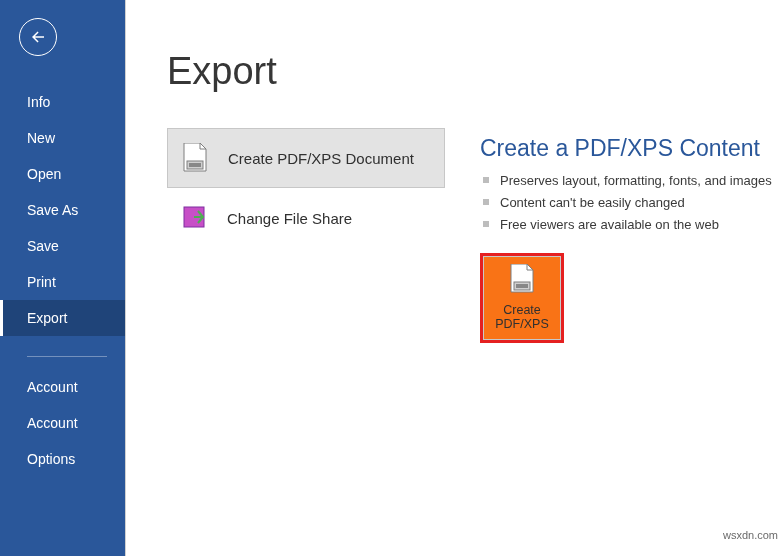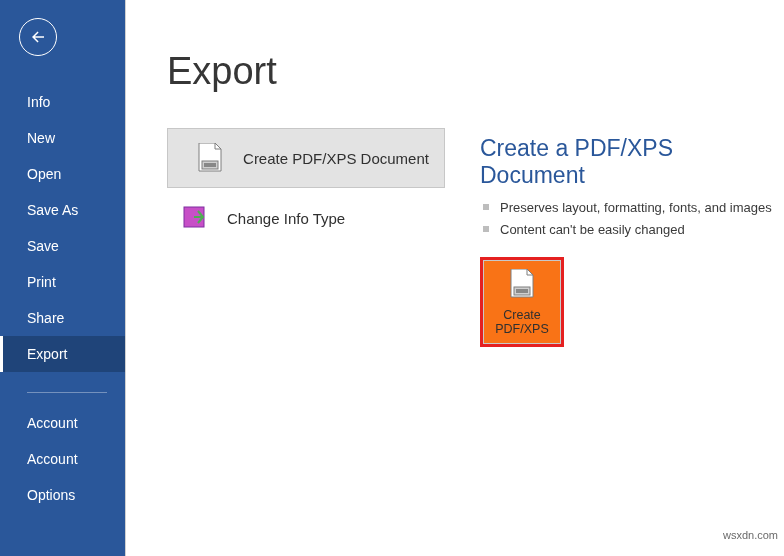"Create PDF/XPS Document" .option-item.selected { justify-content: center -> none }
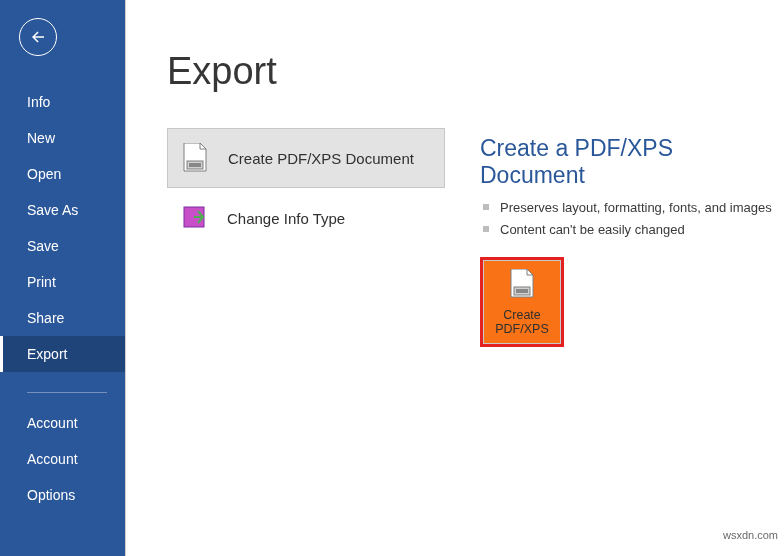"Create a PDF/XPS Document" div.detail-title { text: Document -> Content }
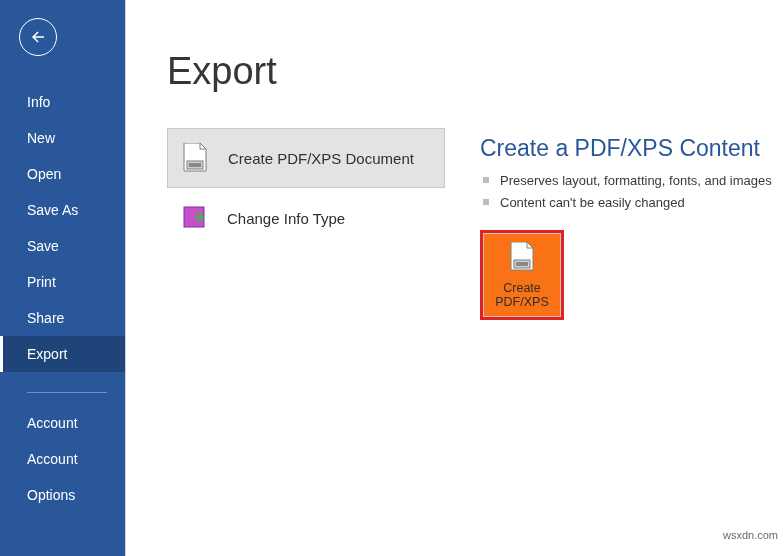"Change Info Type" span { text: Info Type -> File Share }
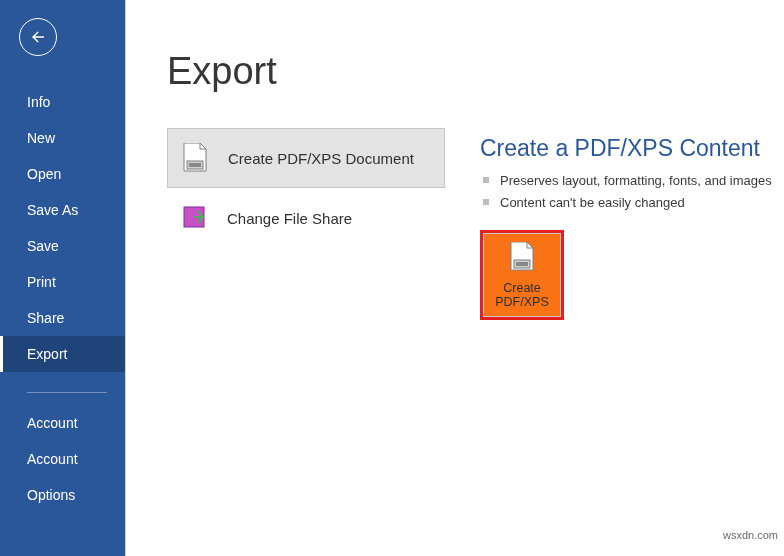"Free viewers are available on" li { html: none -> <li>Free viewers are available on the web</li> }
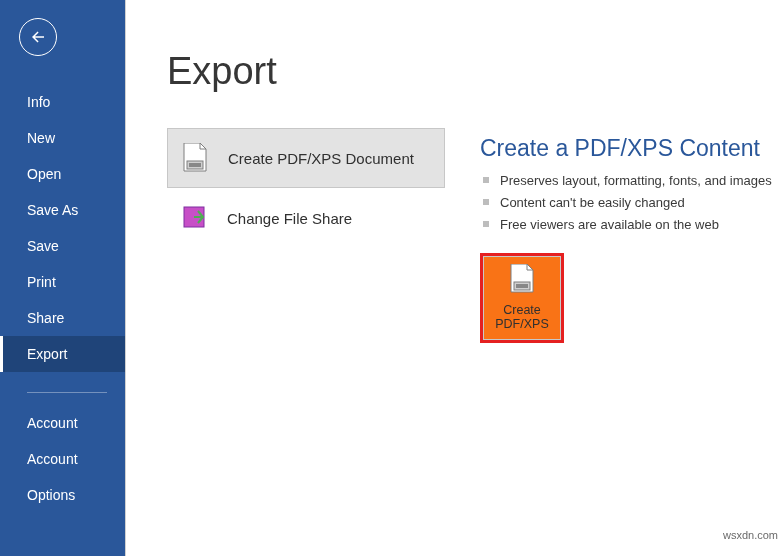"Share" div.menu-item { html: <div>Share</div> -> none }
